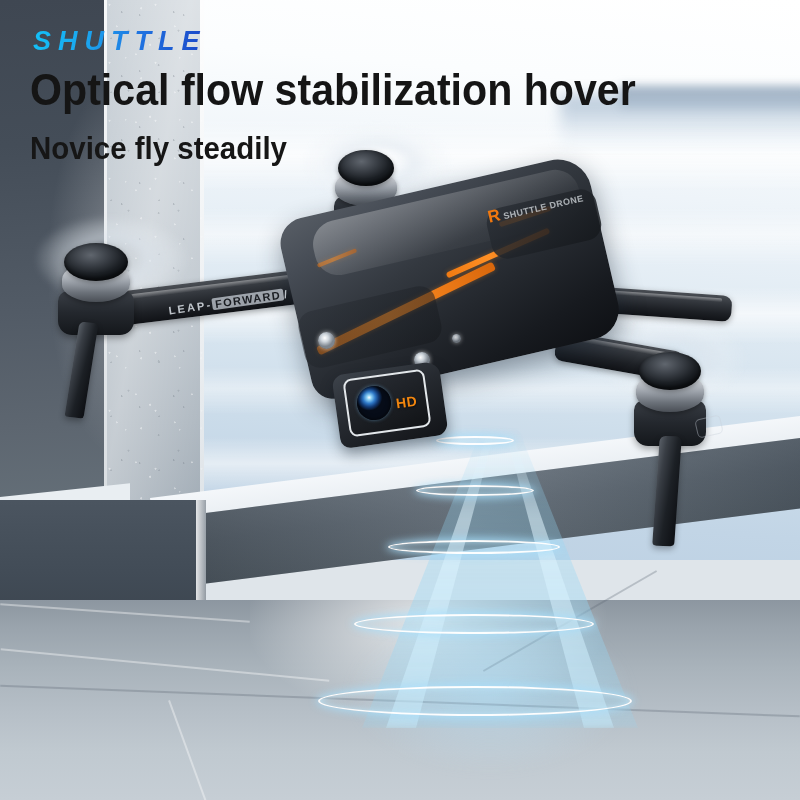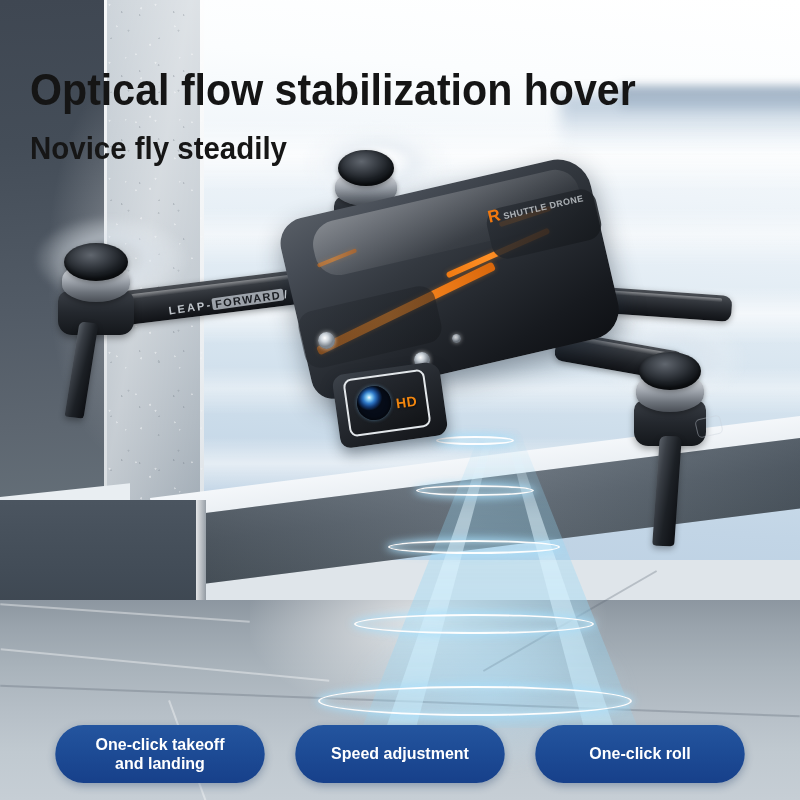"SHUTTLE" div.logo { html: none -> <div>SHUTTLE</div> }
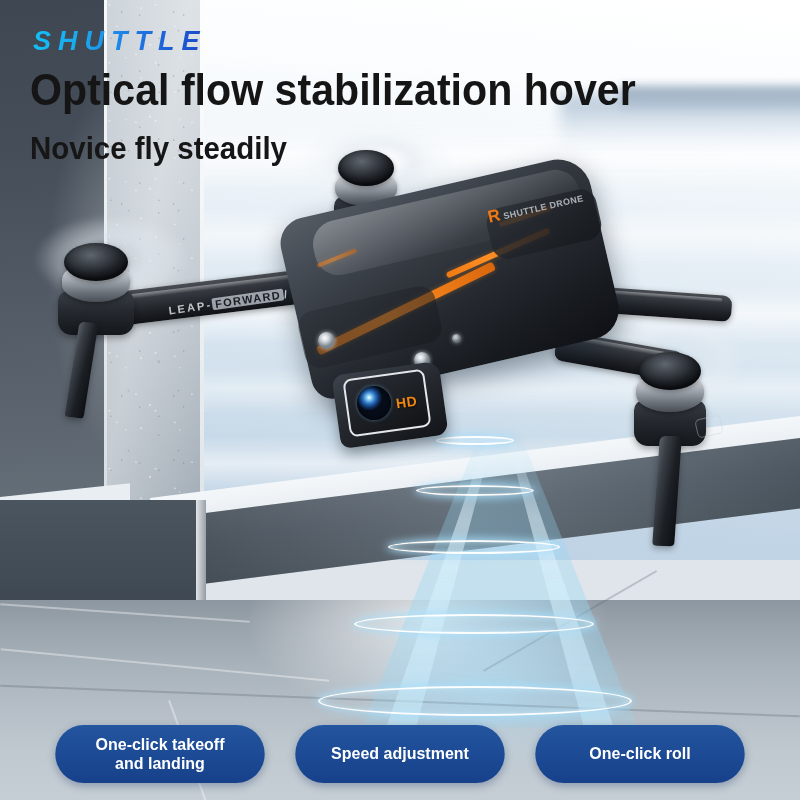"One-click takeoff" div.pills { html: <div> <div> <div> <span>One-click takeoff</span> <span>and landing</span> </div> </div> <div> <div> <span>Speed adjustment</span> </div> </div> <div> <div> <span>One-click roll</span> </div> </div> </div> -> none }
